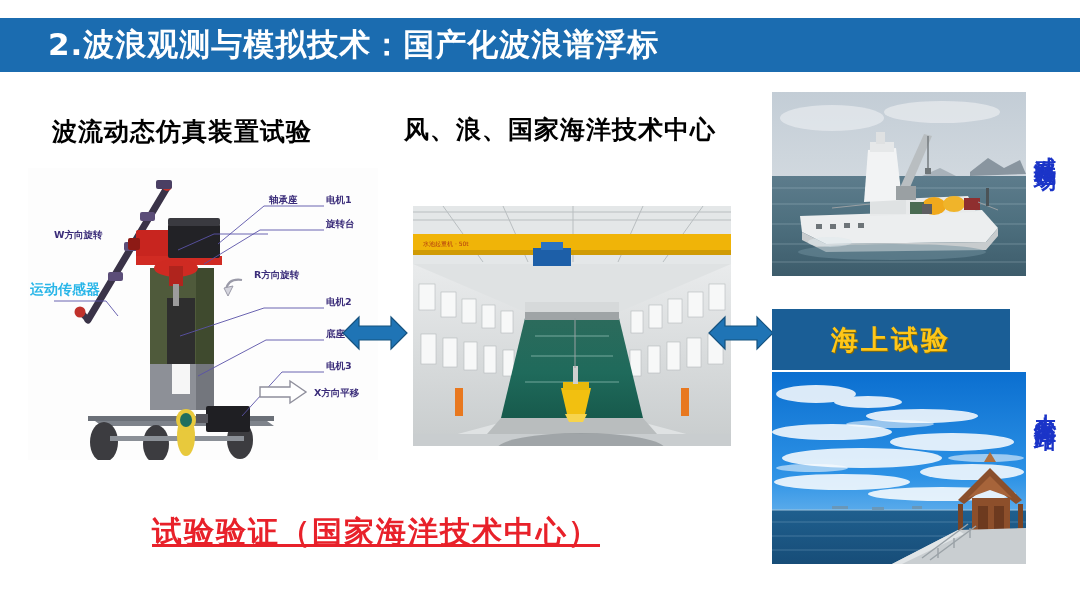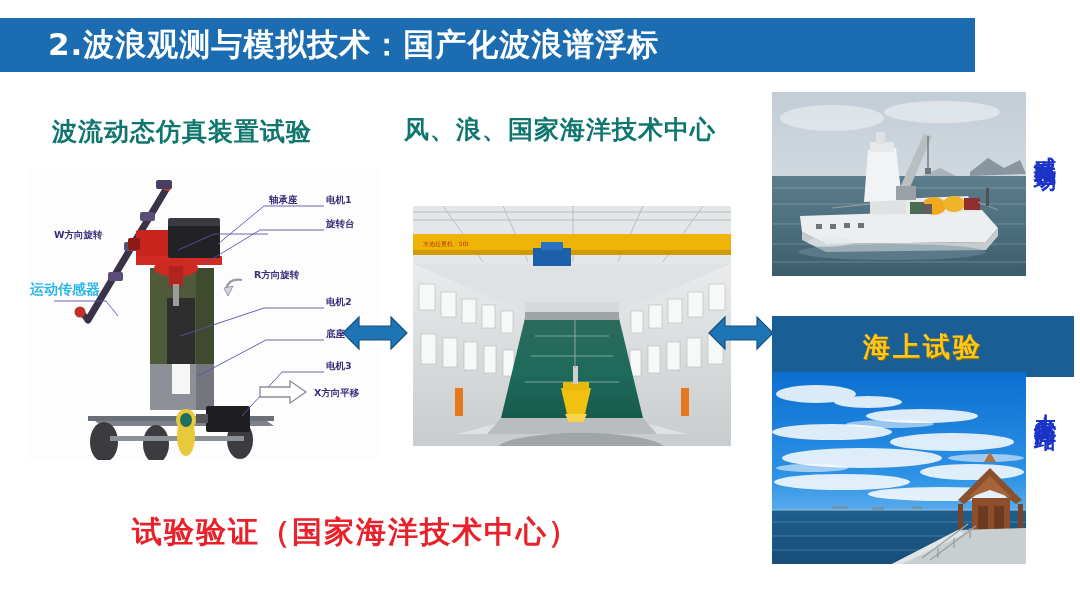"2.波浪观测与模拟技术：国产化波浪谱浮标" .titlebar { width: 975px -> 1080px }
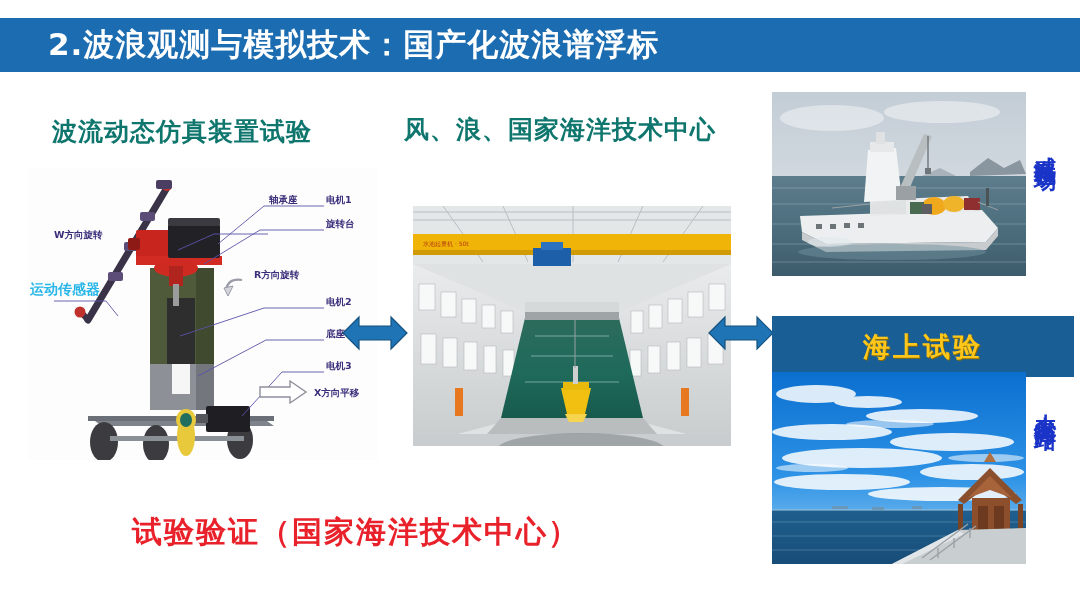"波流动态仿真装置试验" .heading { color: #0f766e -> #000000 }
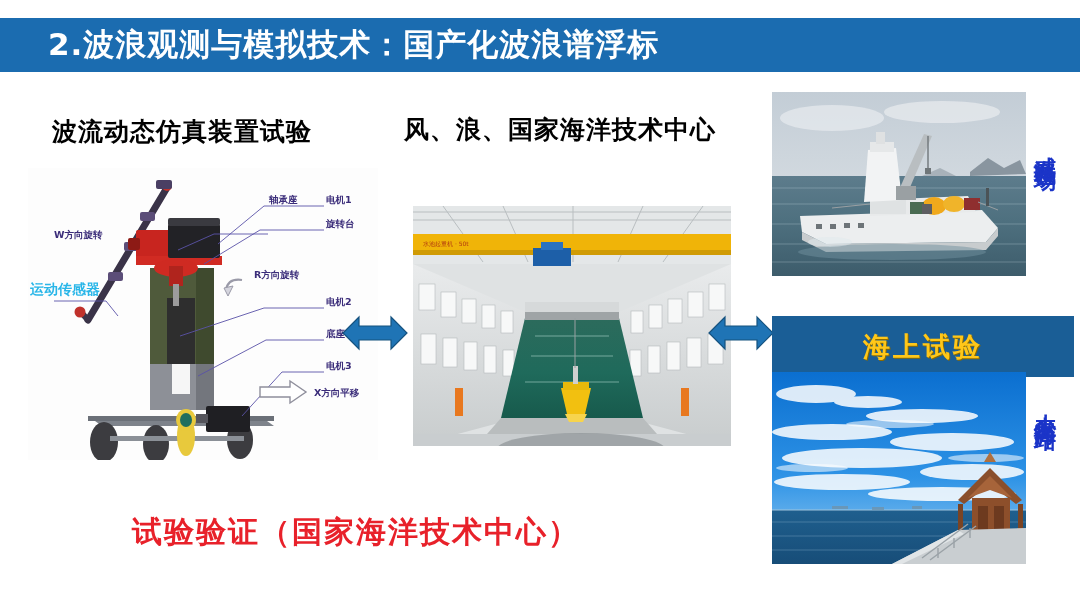"海上试验" .seatrial-box { top: 316px -> 309px; width: 302px -> 238px }
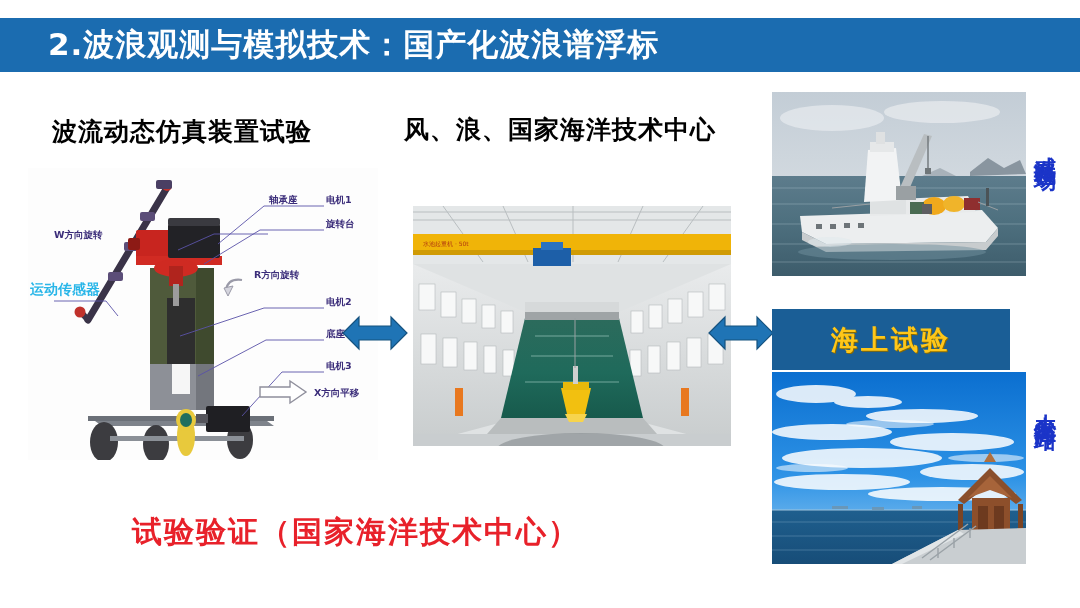"试验验证（国家海洋技术中心）" .redcaption { left: 132px -> 152px; text-decoration: none -> underline }
